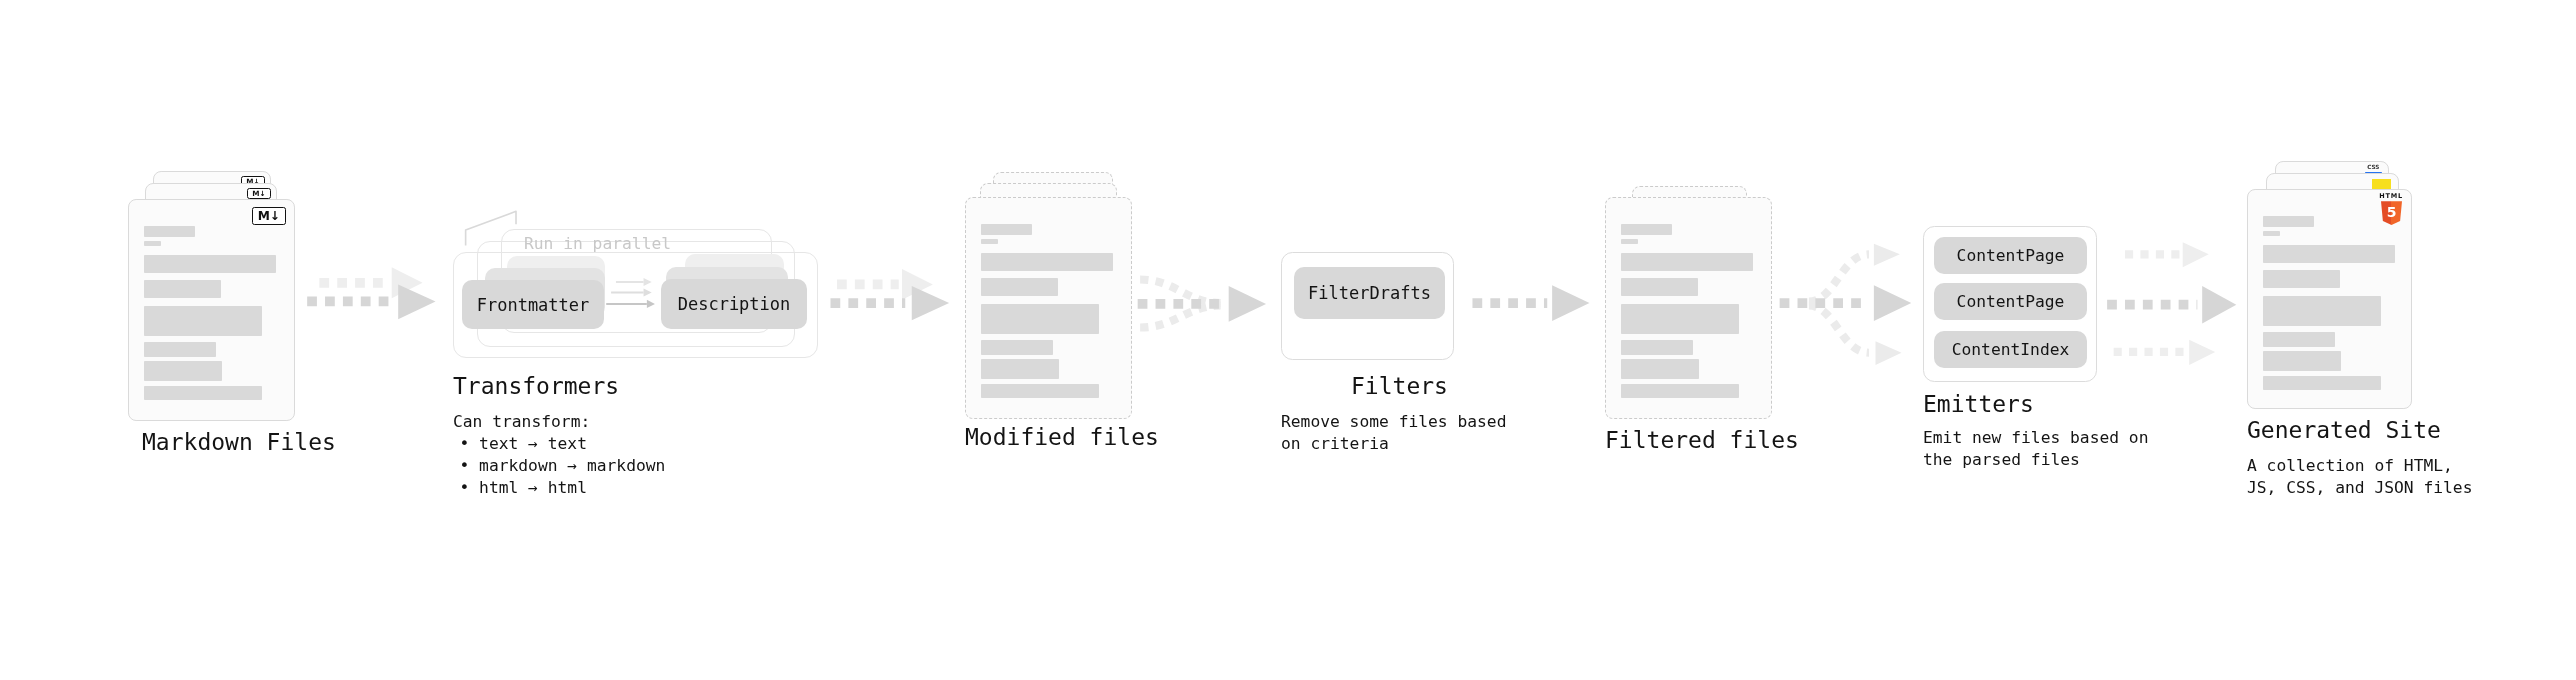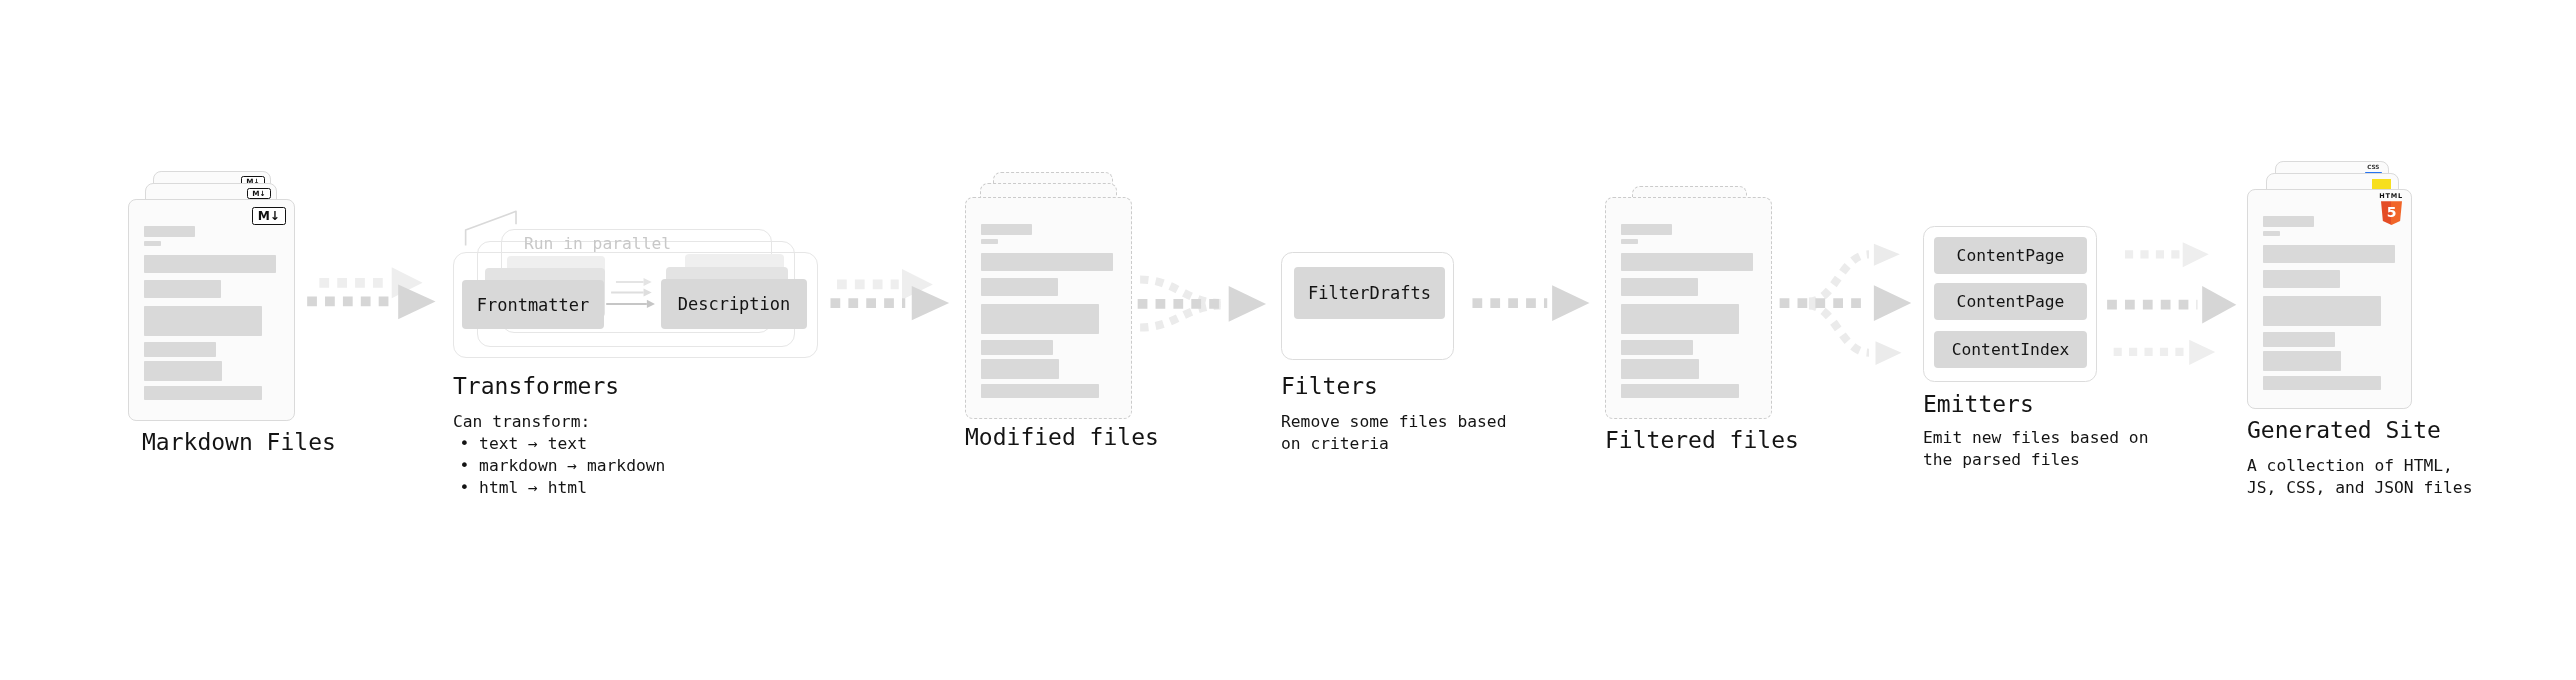"ContentPage" .gbox { border-radius: 4px -> 10px }
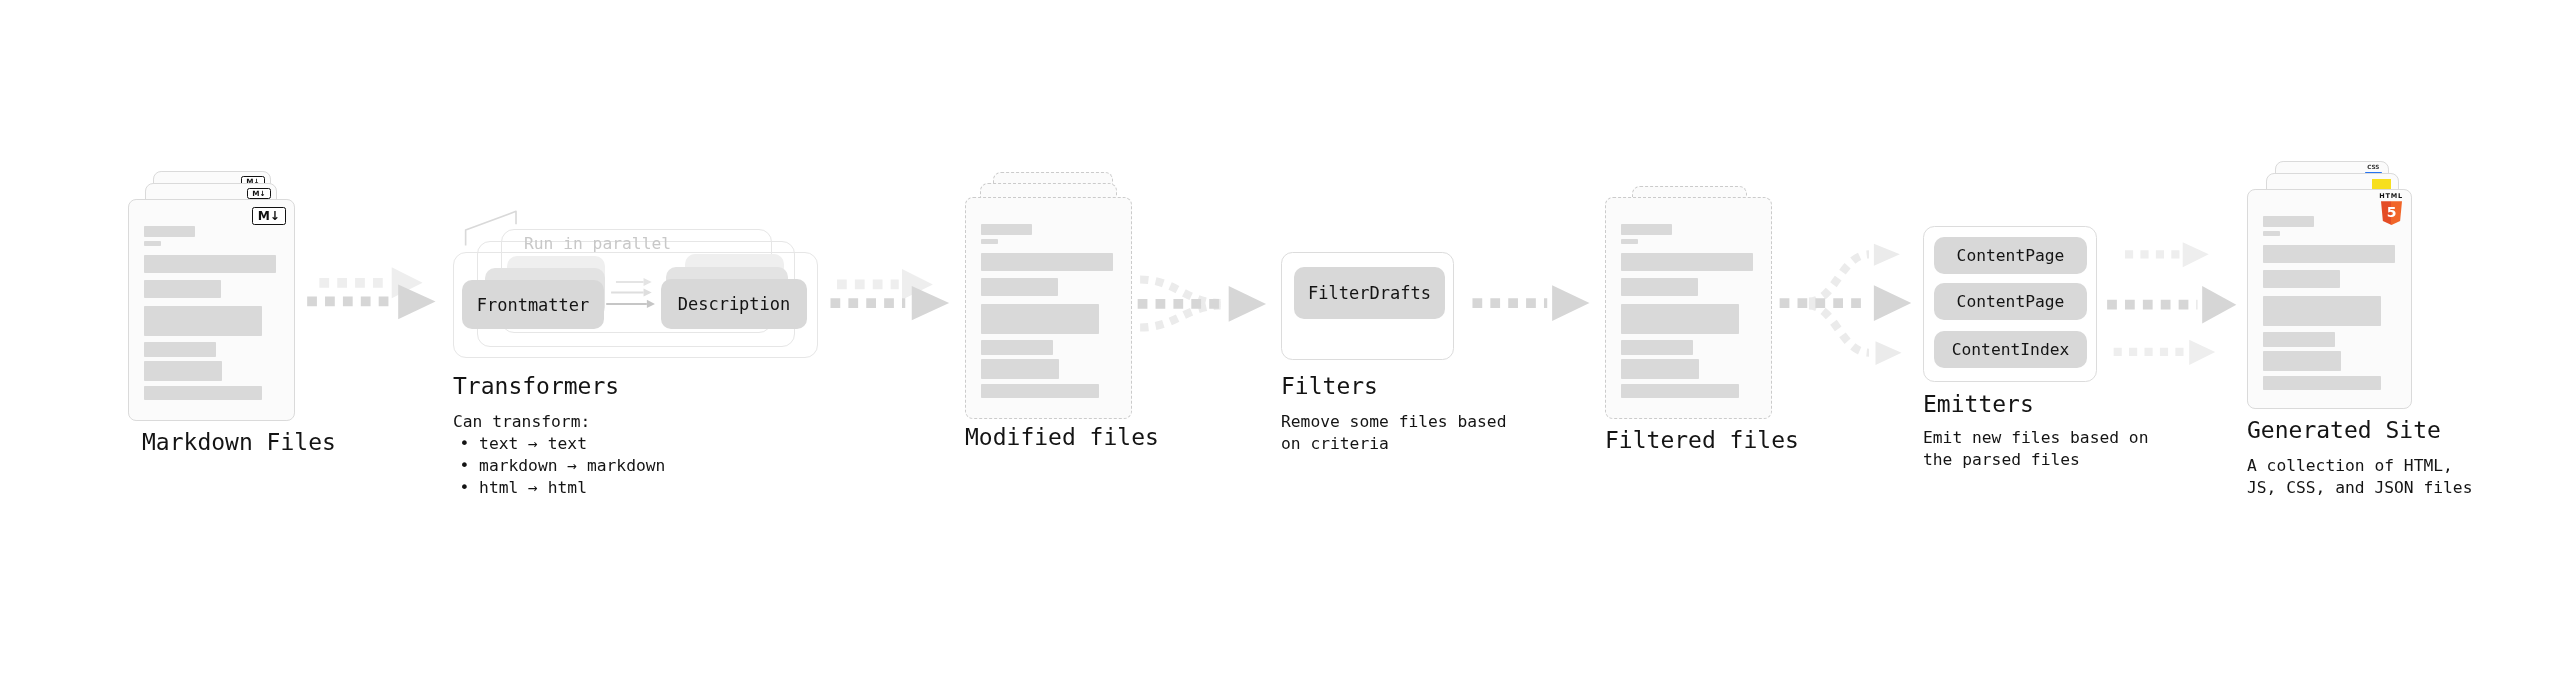"Filters" div.title { left: 1281px -> 1351px }
